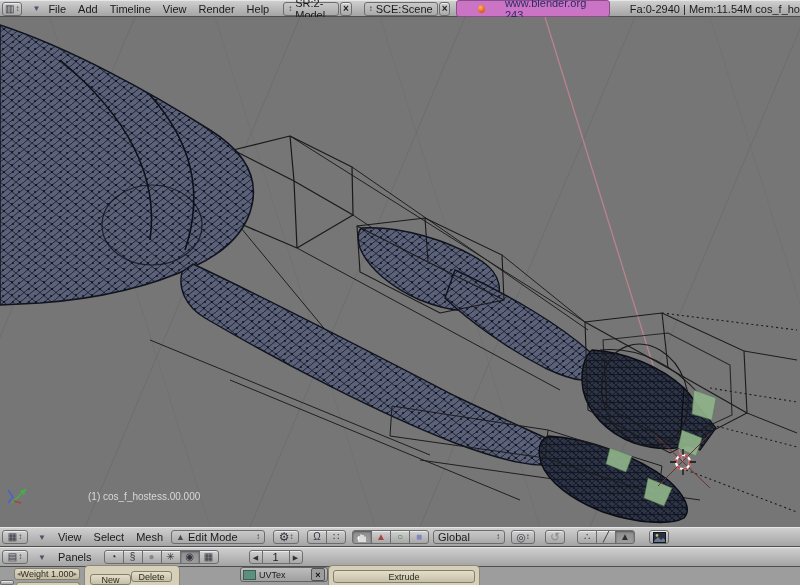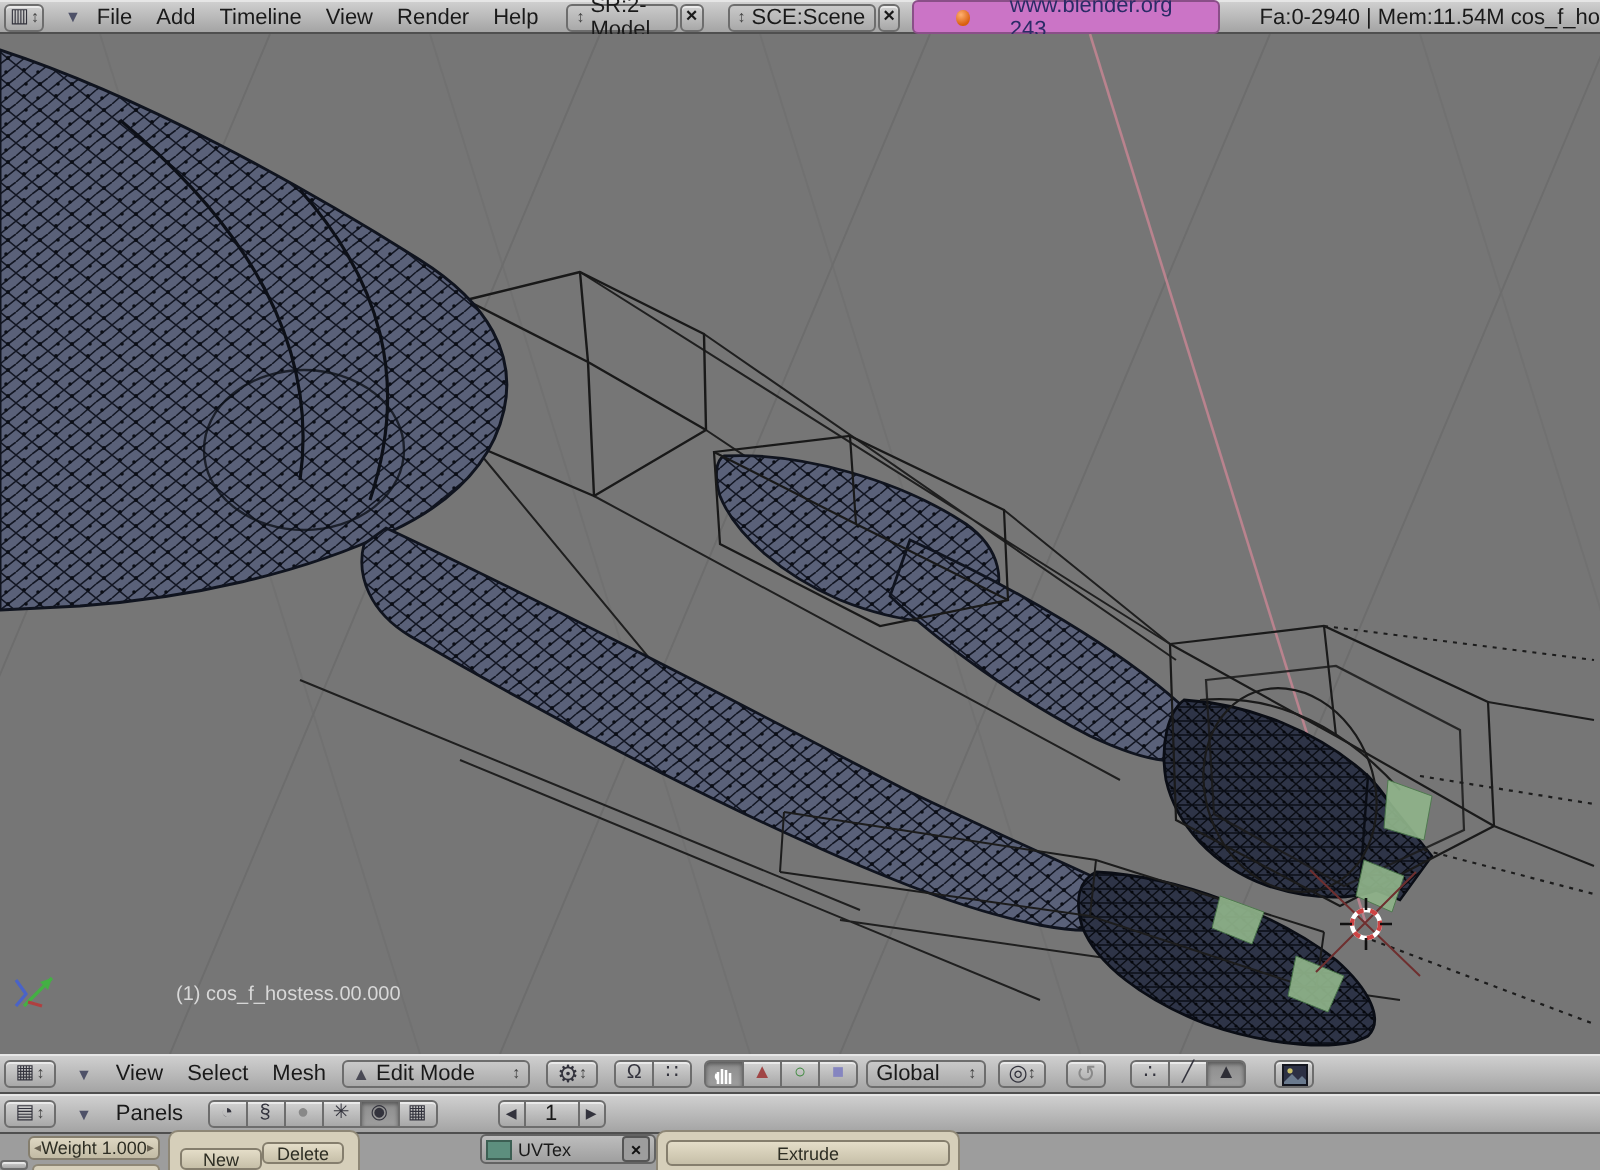"Global" div.combo { width: 60px -> 72px }
